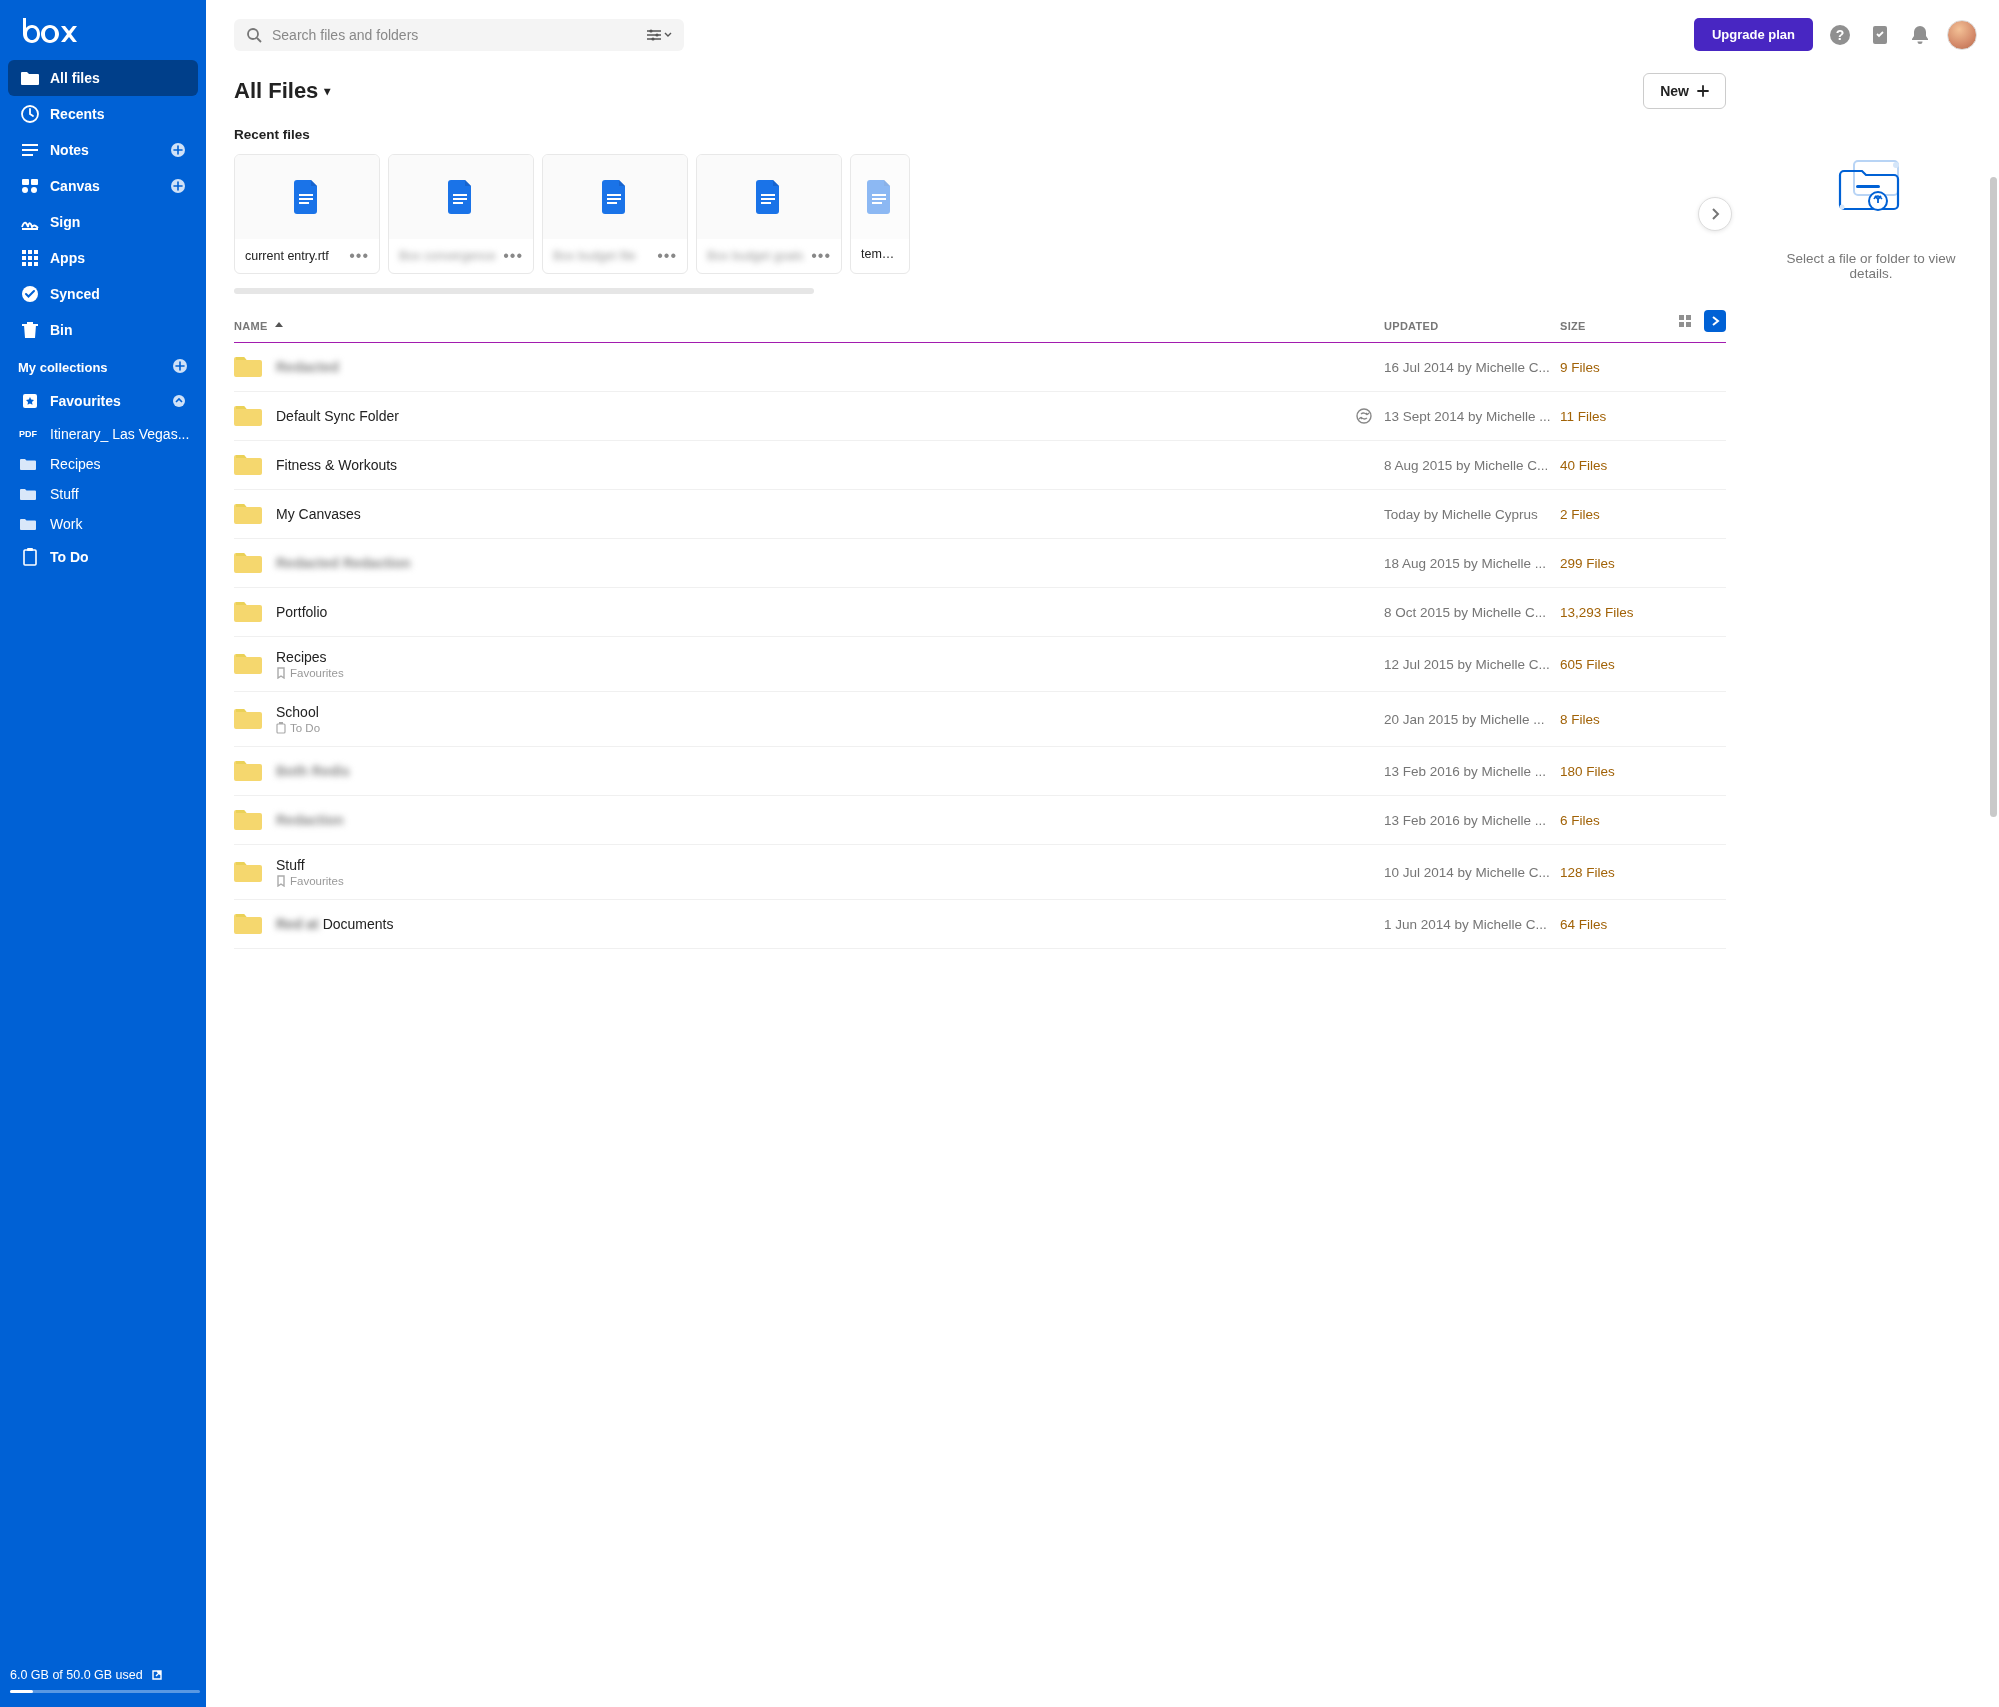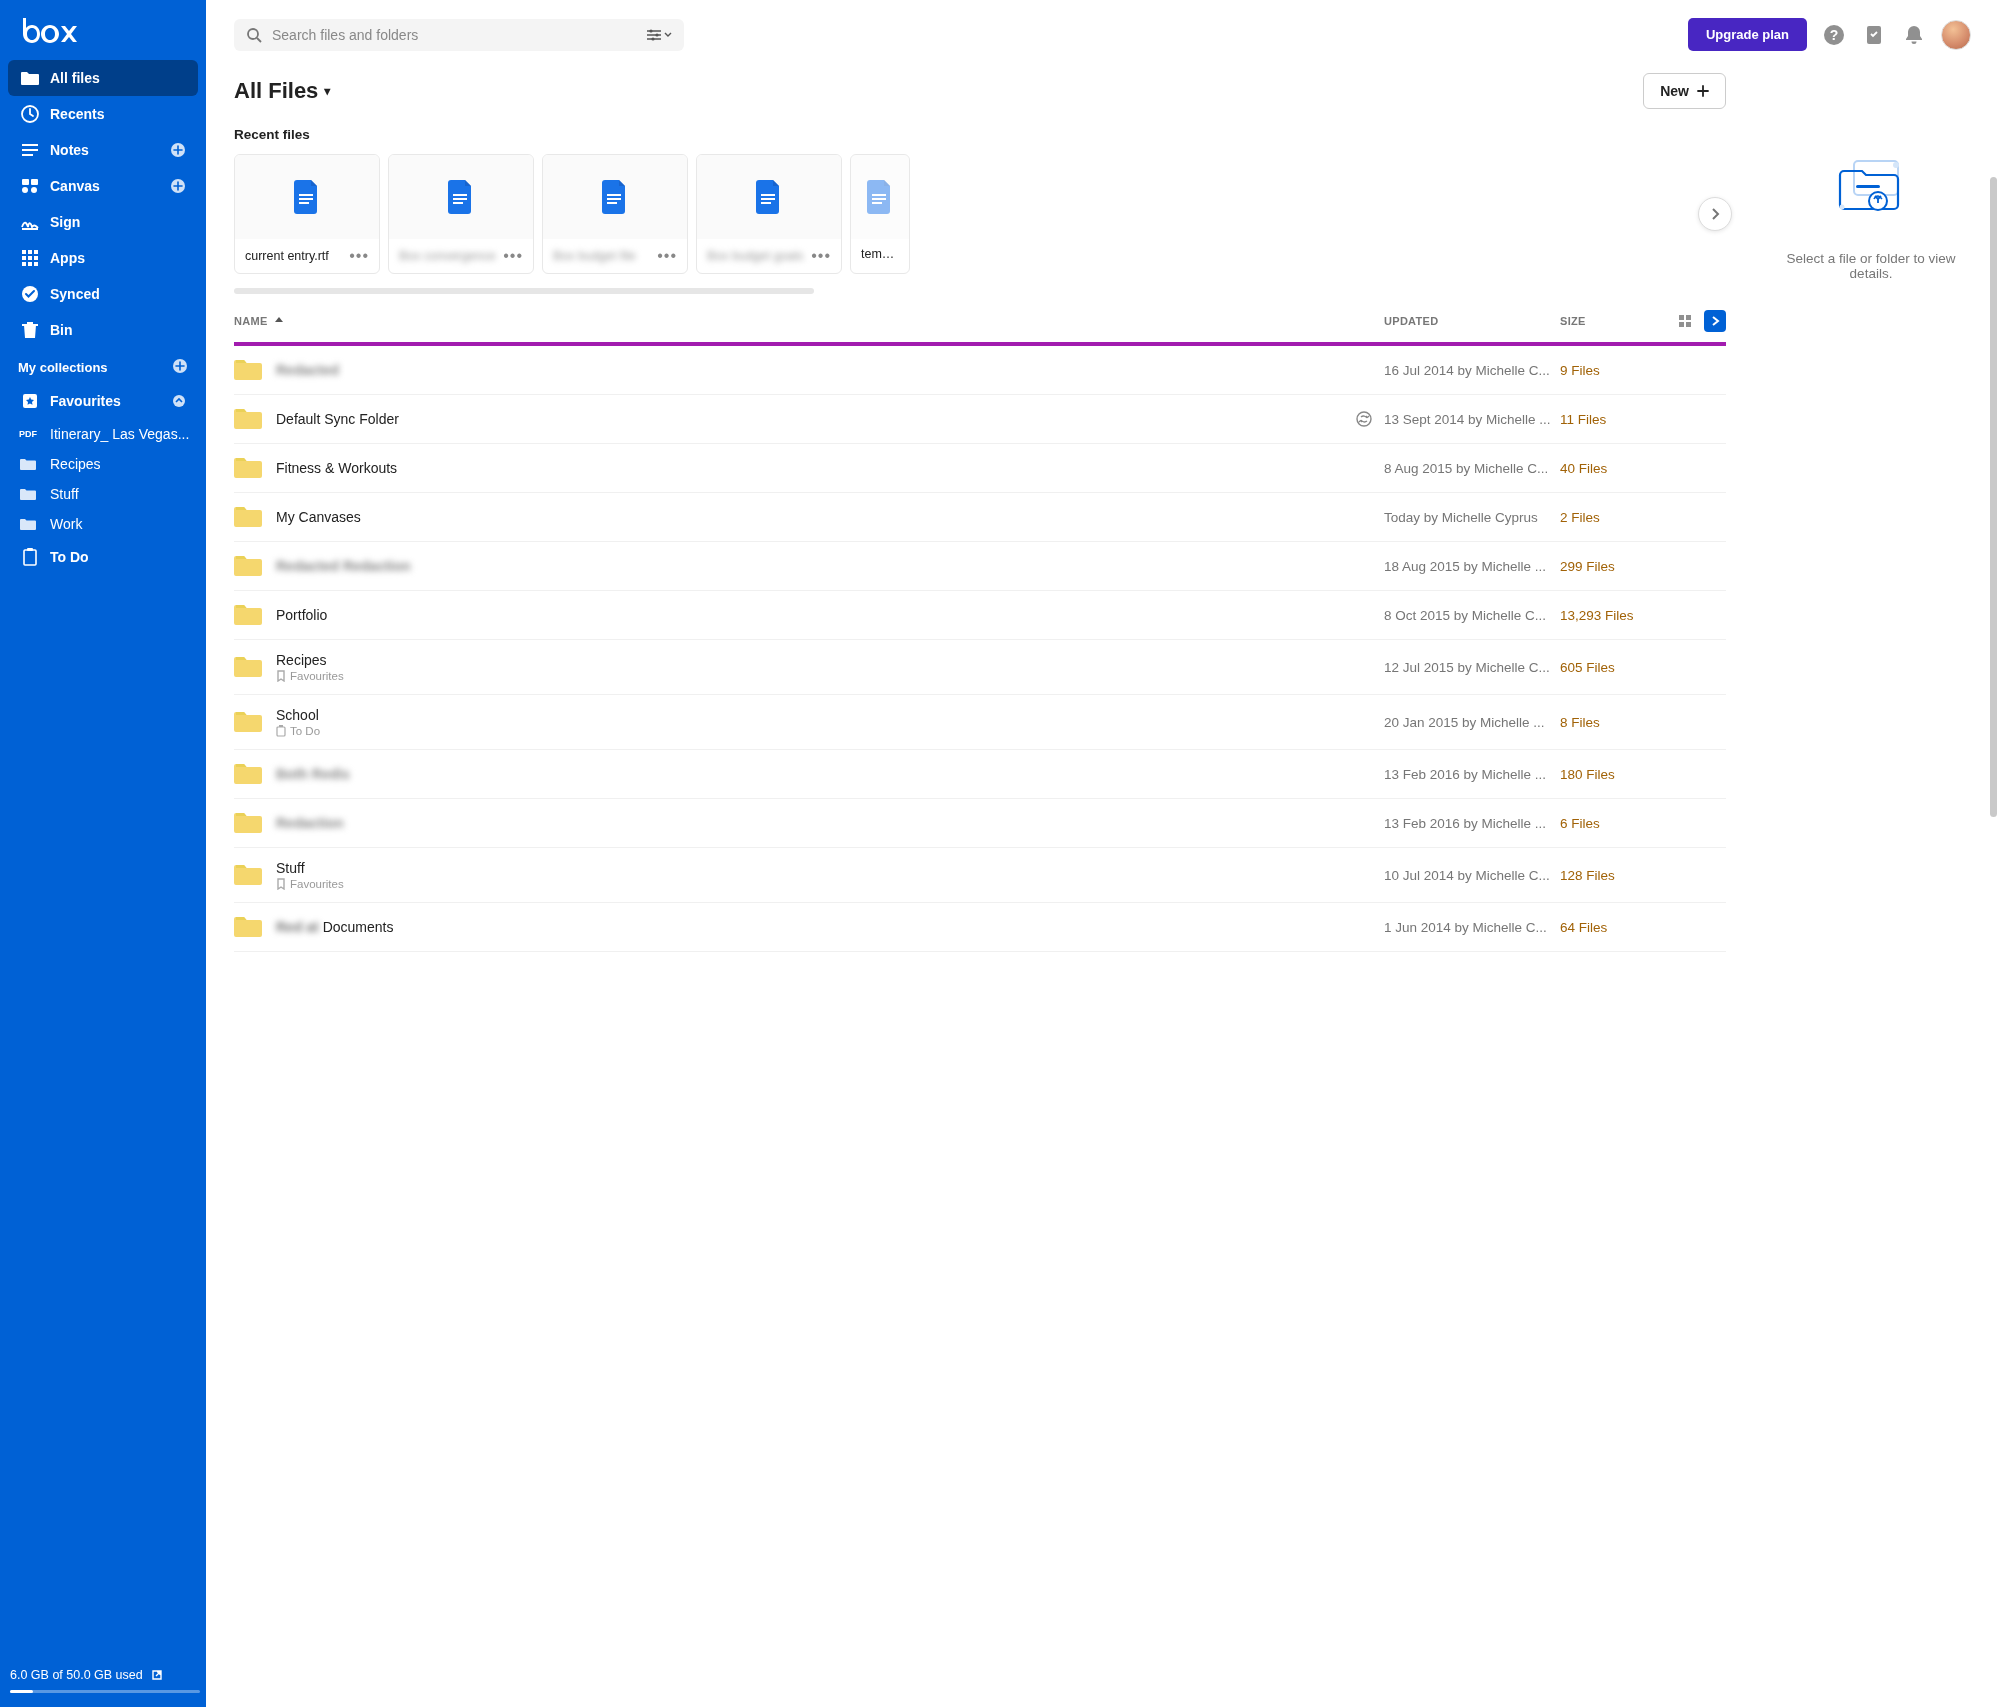"Search files and folders" .topbar { padding: 18px 28px 10px 28px -> 18px 22px 10px 28px }
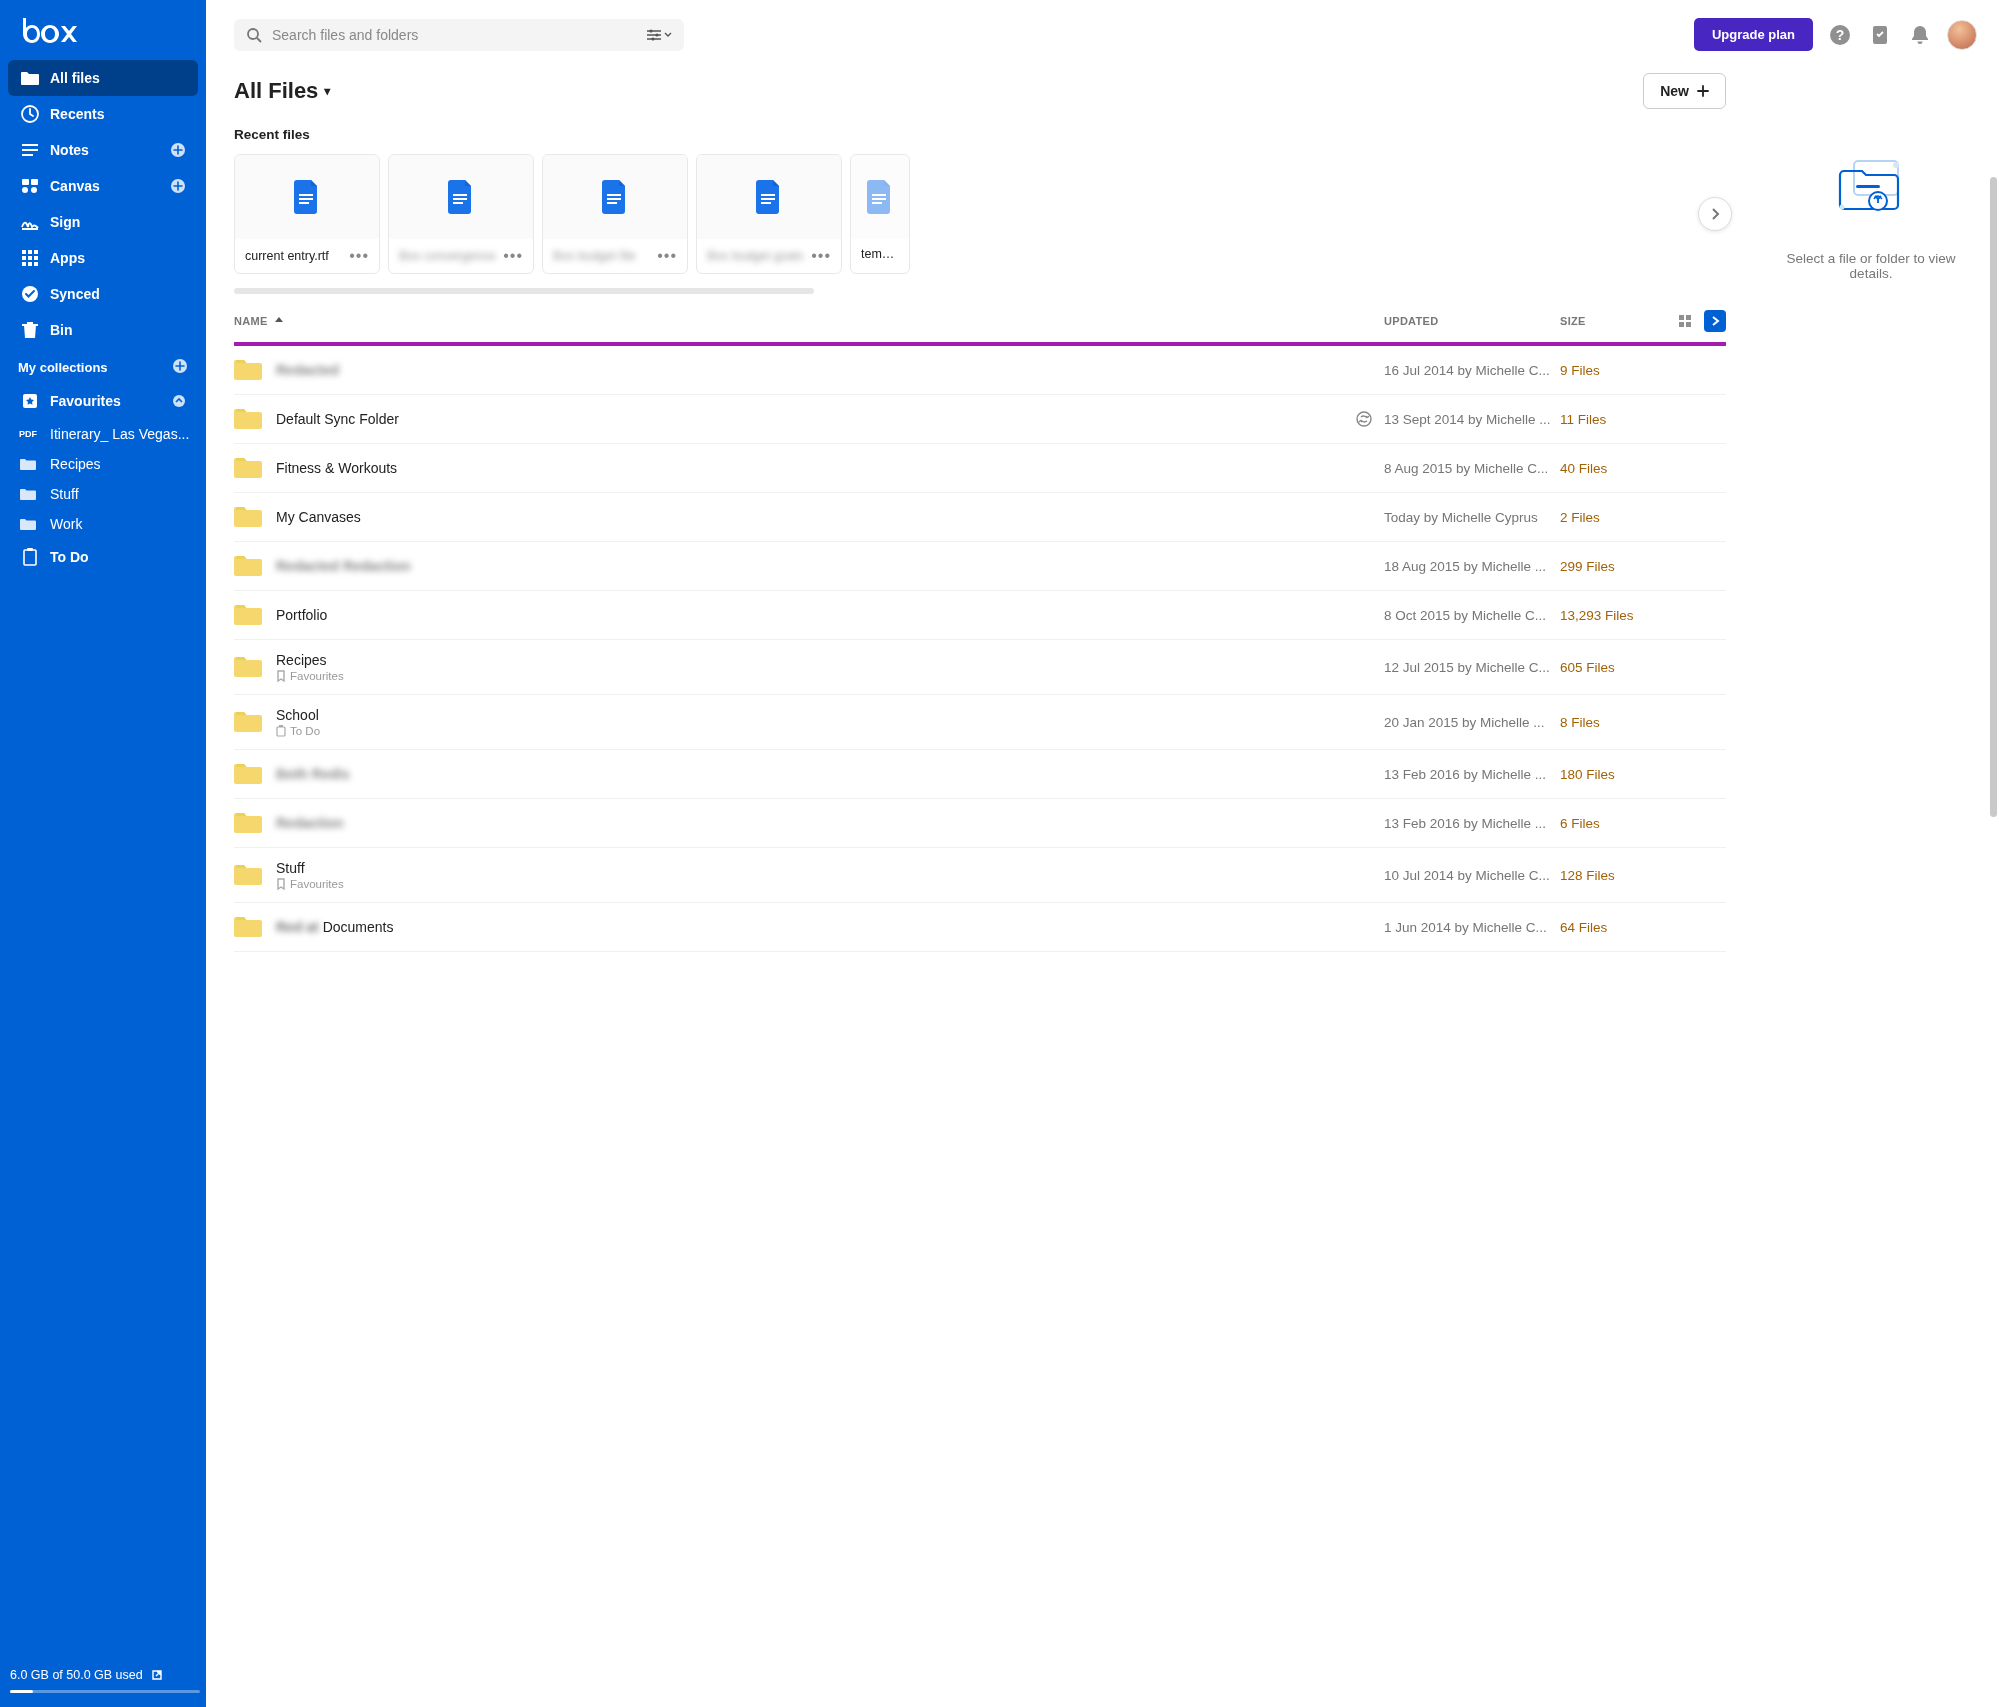"NAME" .table-header { align-items: center -> flex-end; border-bottom: 4px solid #a21caf -> 1px solid #a21caf }
